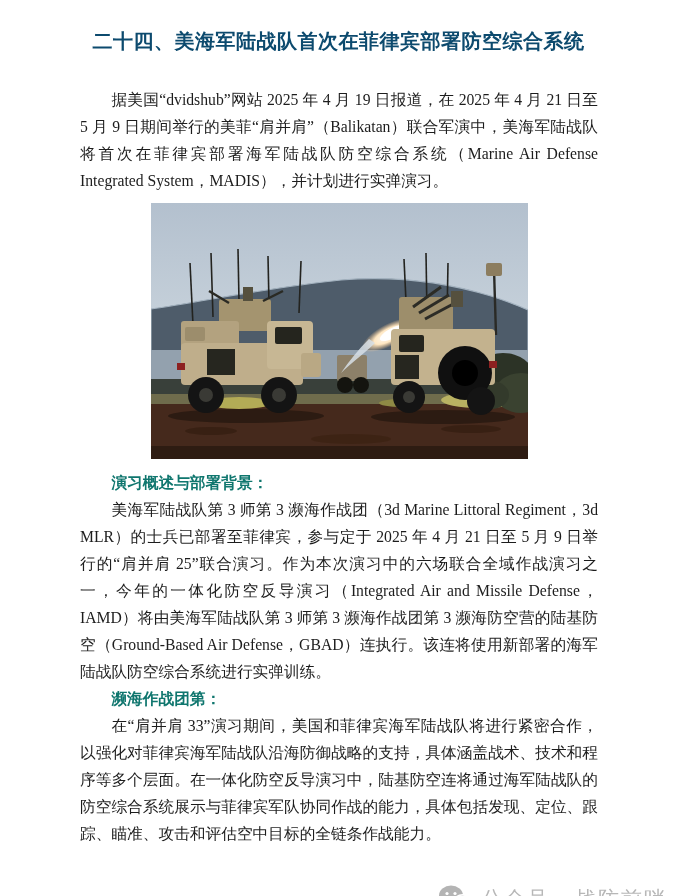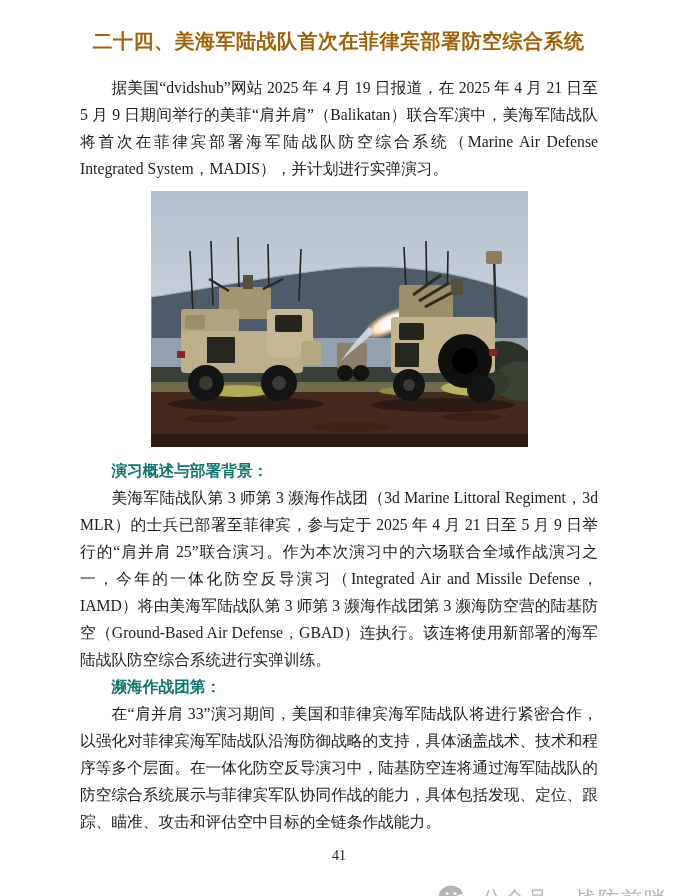"二十四、美海军陆战队首次在菲律宾部署防空综合系统" .doc-title { color: #a16207 -> #0c4a6e }
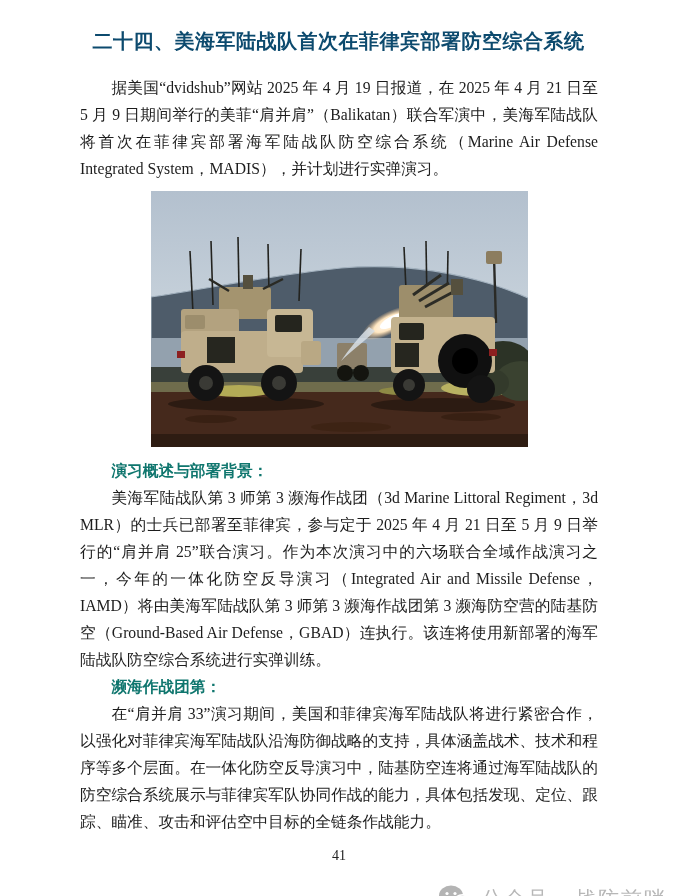"据美国“dvidshub”网站 2025 年 4 月" p.first { margin-top: 18px -> 30px }
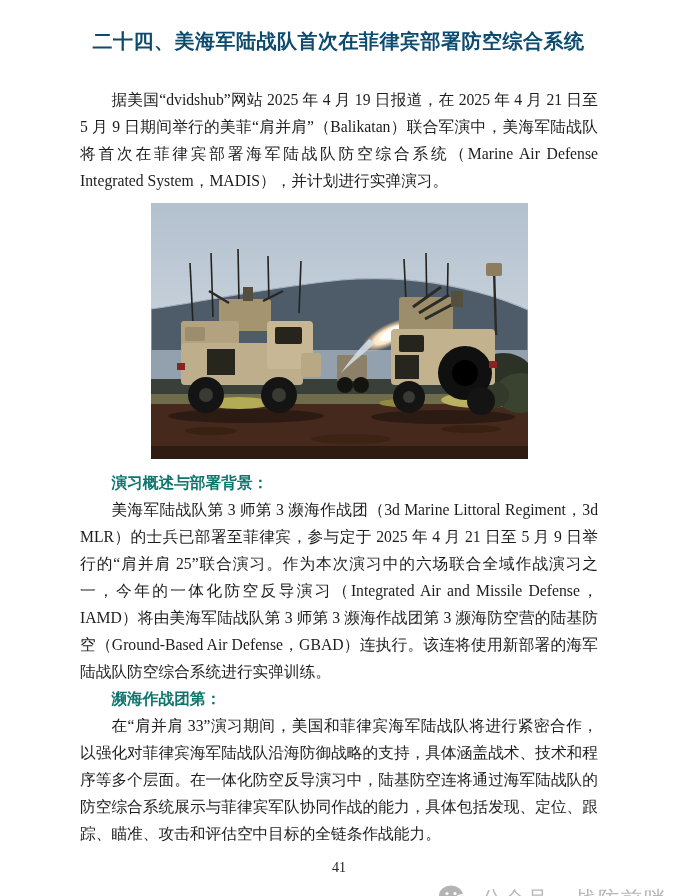"41" div.page-number { html: <div>41</div> -> none }
